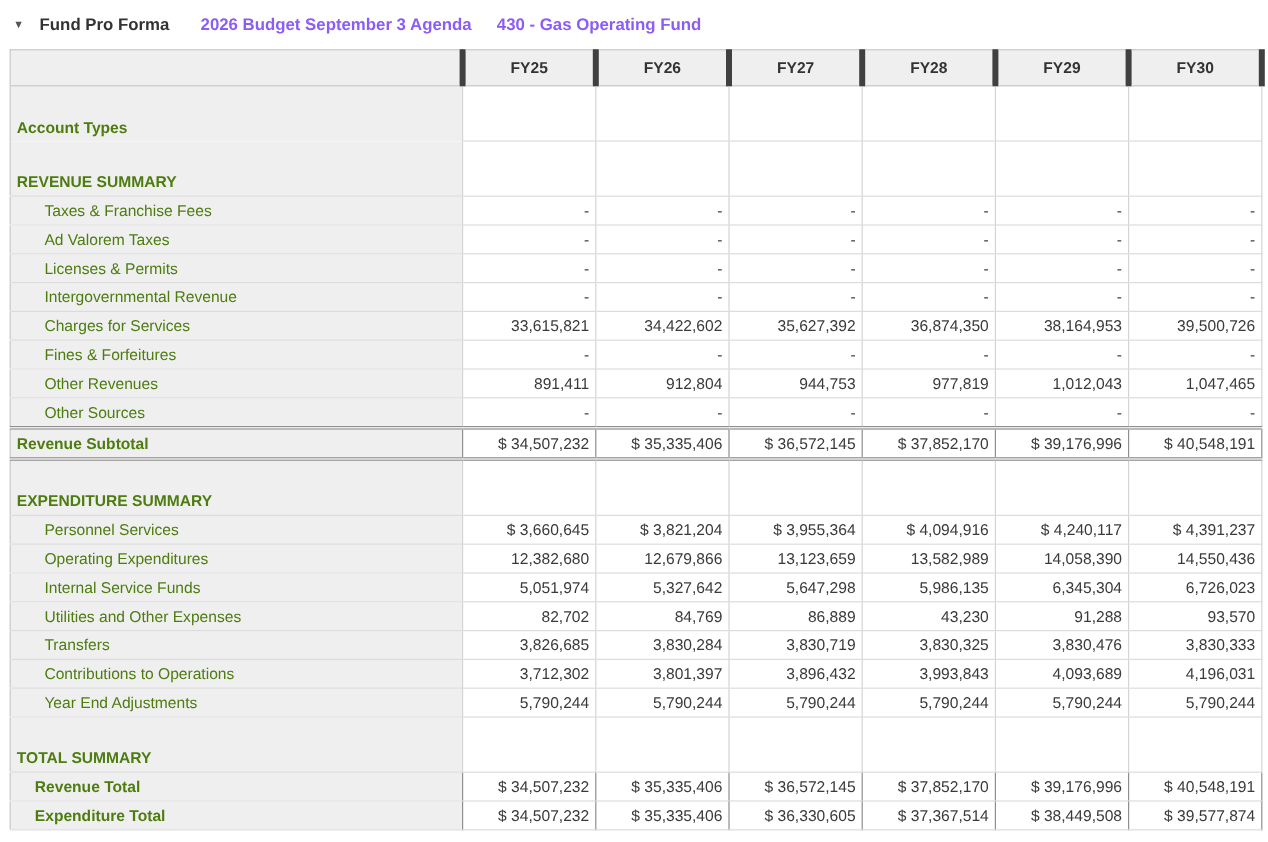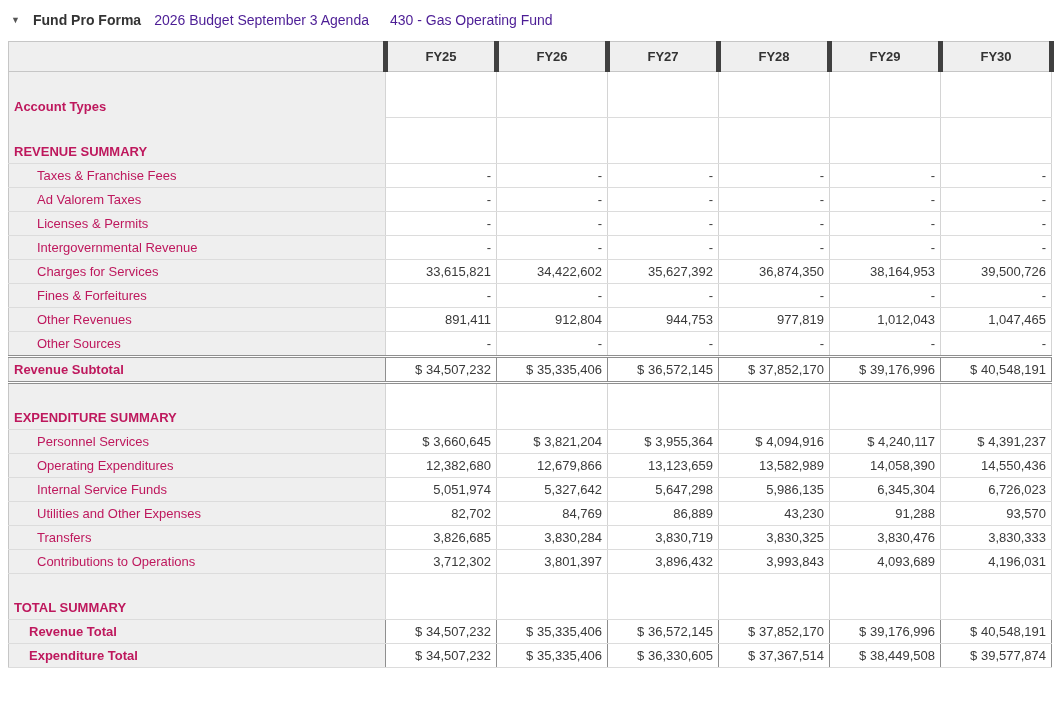"Fund Pro Forma" .title { margin-right: 13px -> 26px }
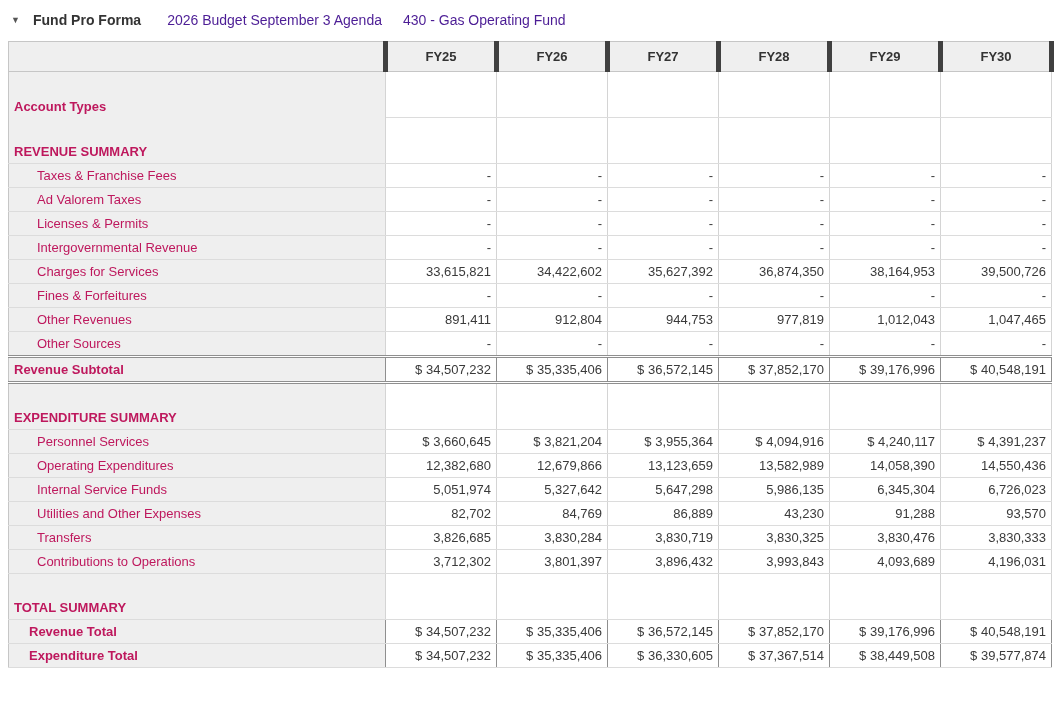"2026 Budget September 3 Agenda" .subtitle { color: #4c1d95 -> #8b5cf6; font-weight: none -> bold }
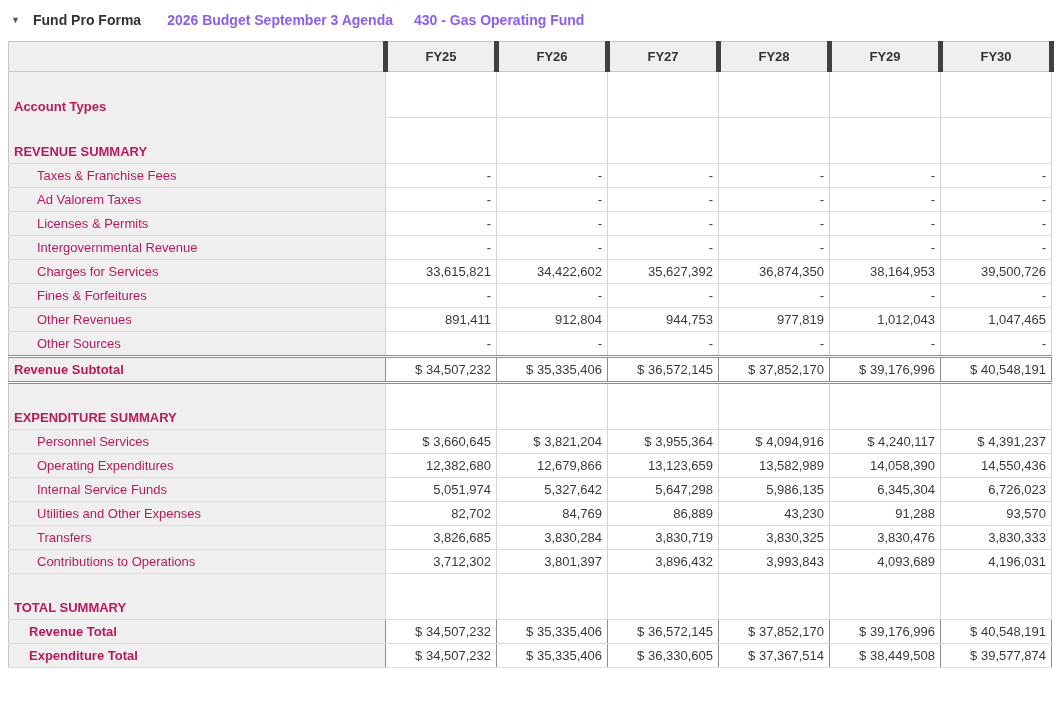"Account Types" td.label { color: #be185d -> #4d7c0f }
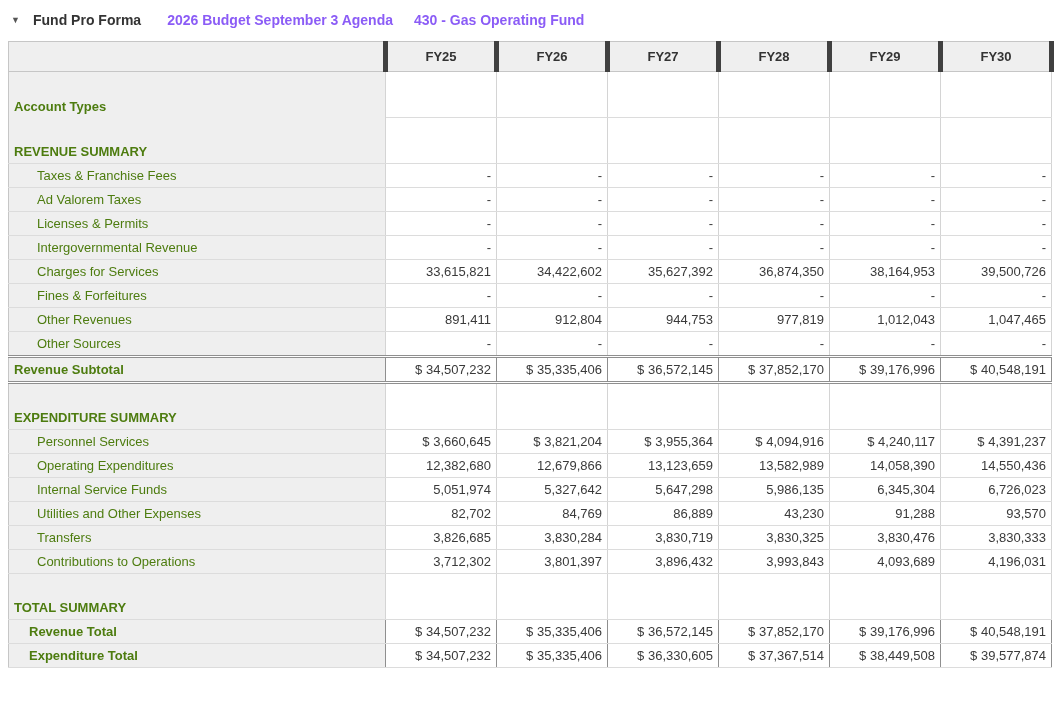"Year End Adjustments" tr.r-detail { html: none -> <tr> <td>Year End Adjustments</td> <td>5,790,244</td> <td>5,790,244</td> <td>5,790,244</td> <td>5,790,244</td> <td>5,790,244</td> <td>5,790,244</td> </tr> }
